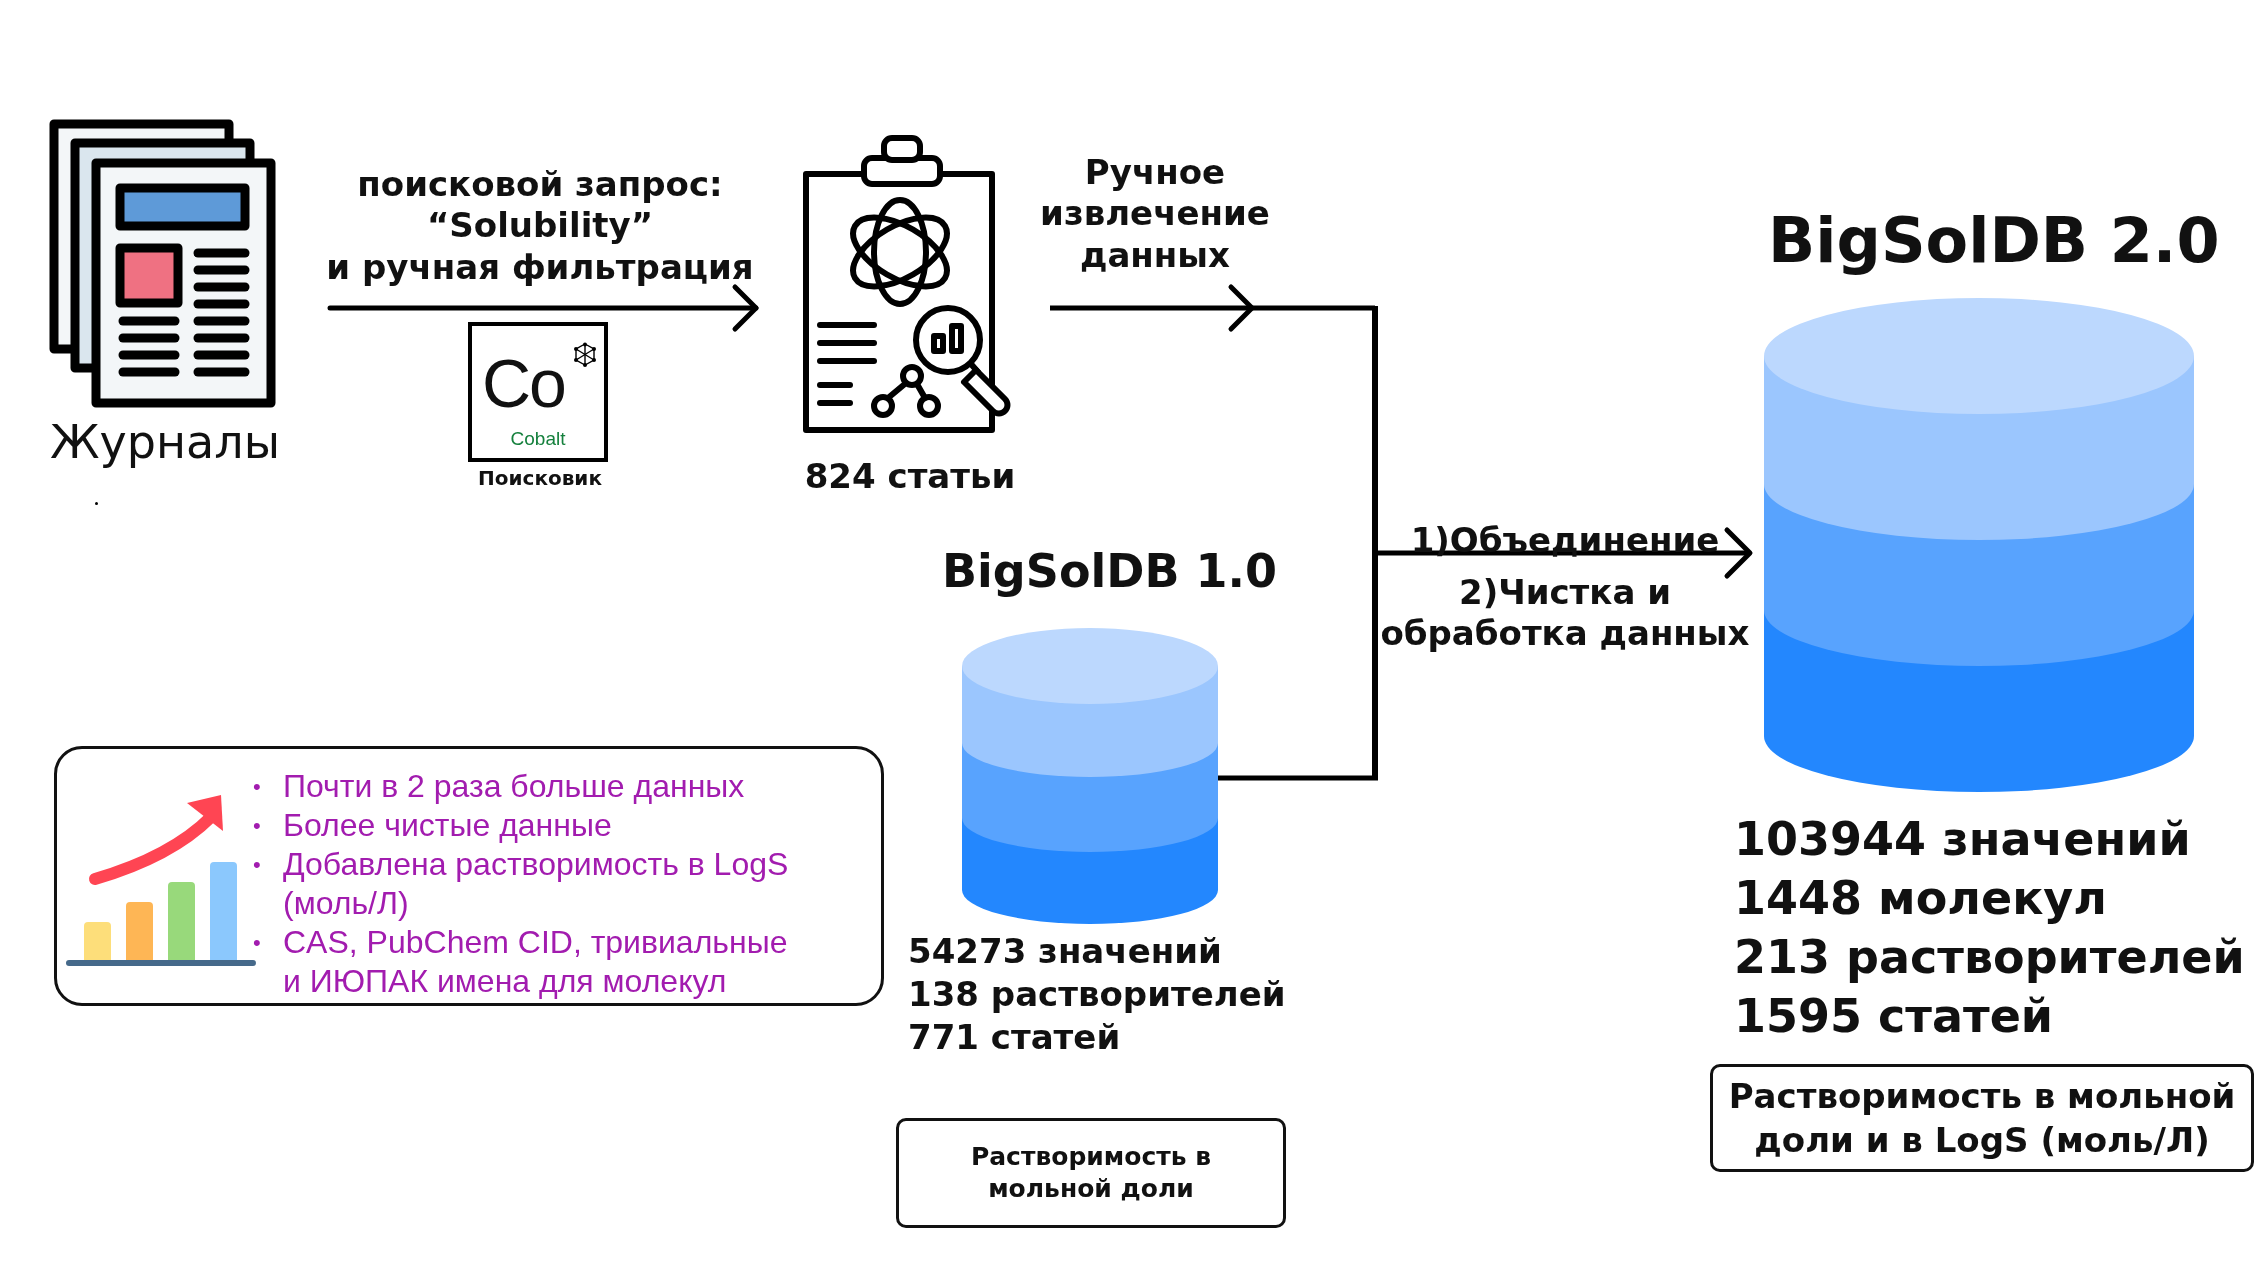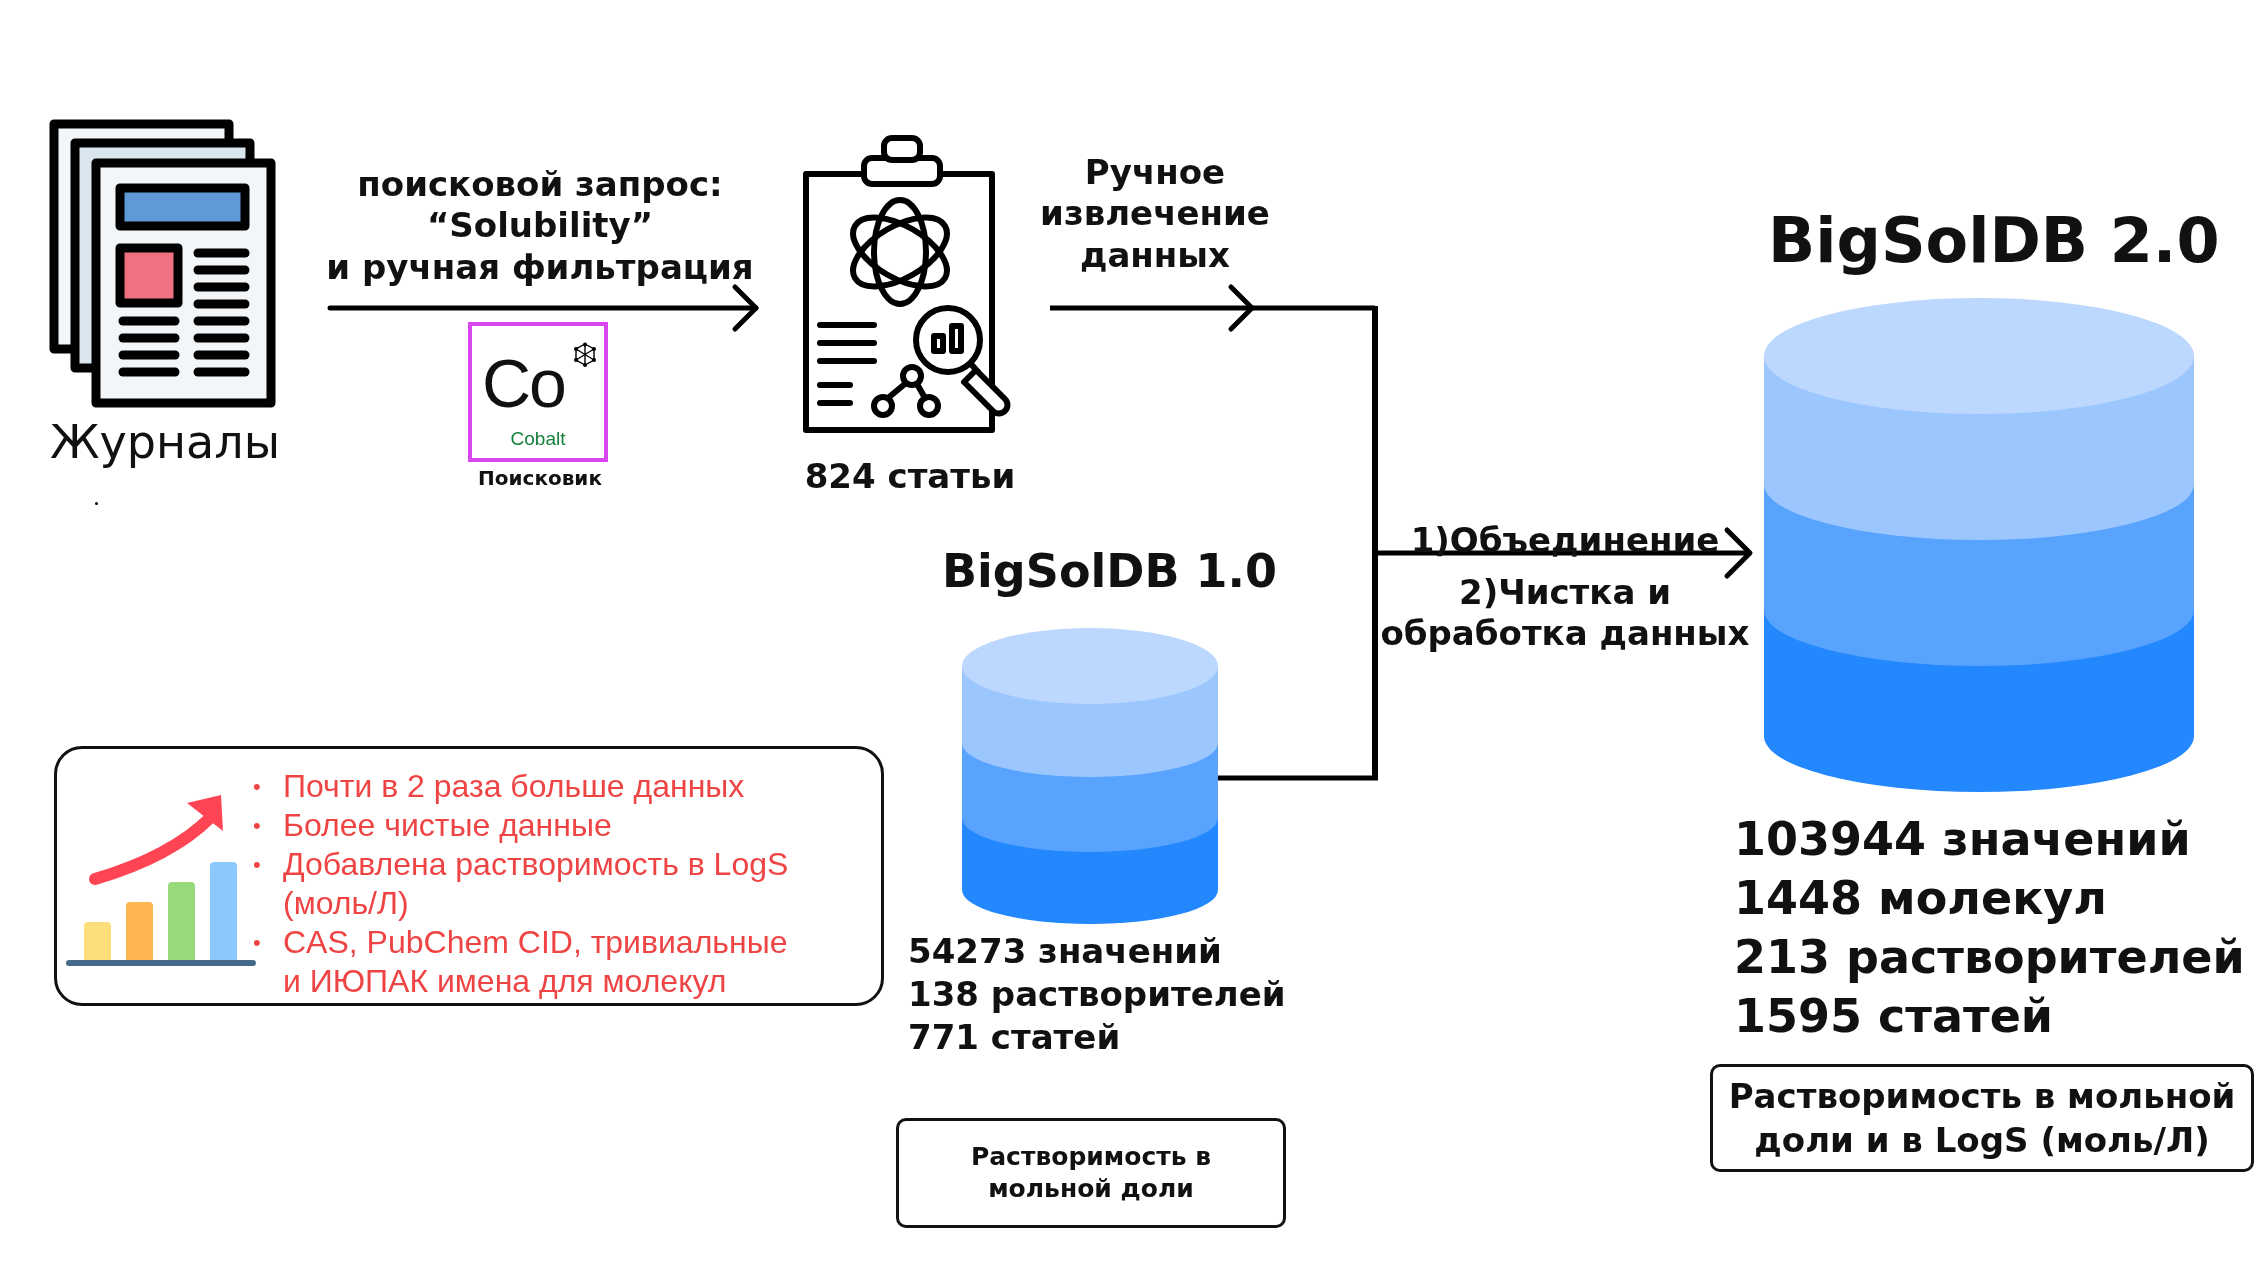"Co" .cobalt-box { border: 4px solid #d946ef -> 4px solid #000000 }
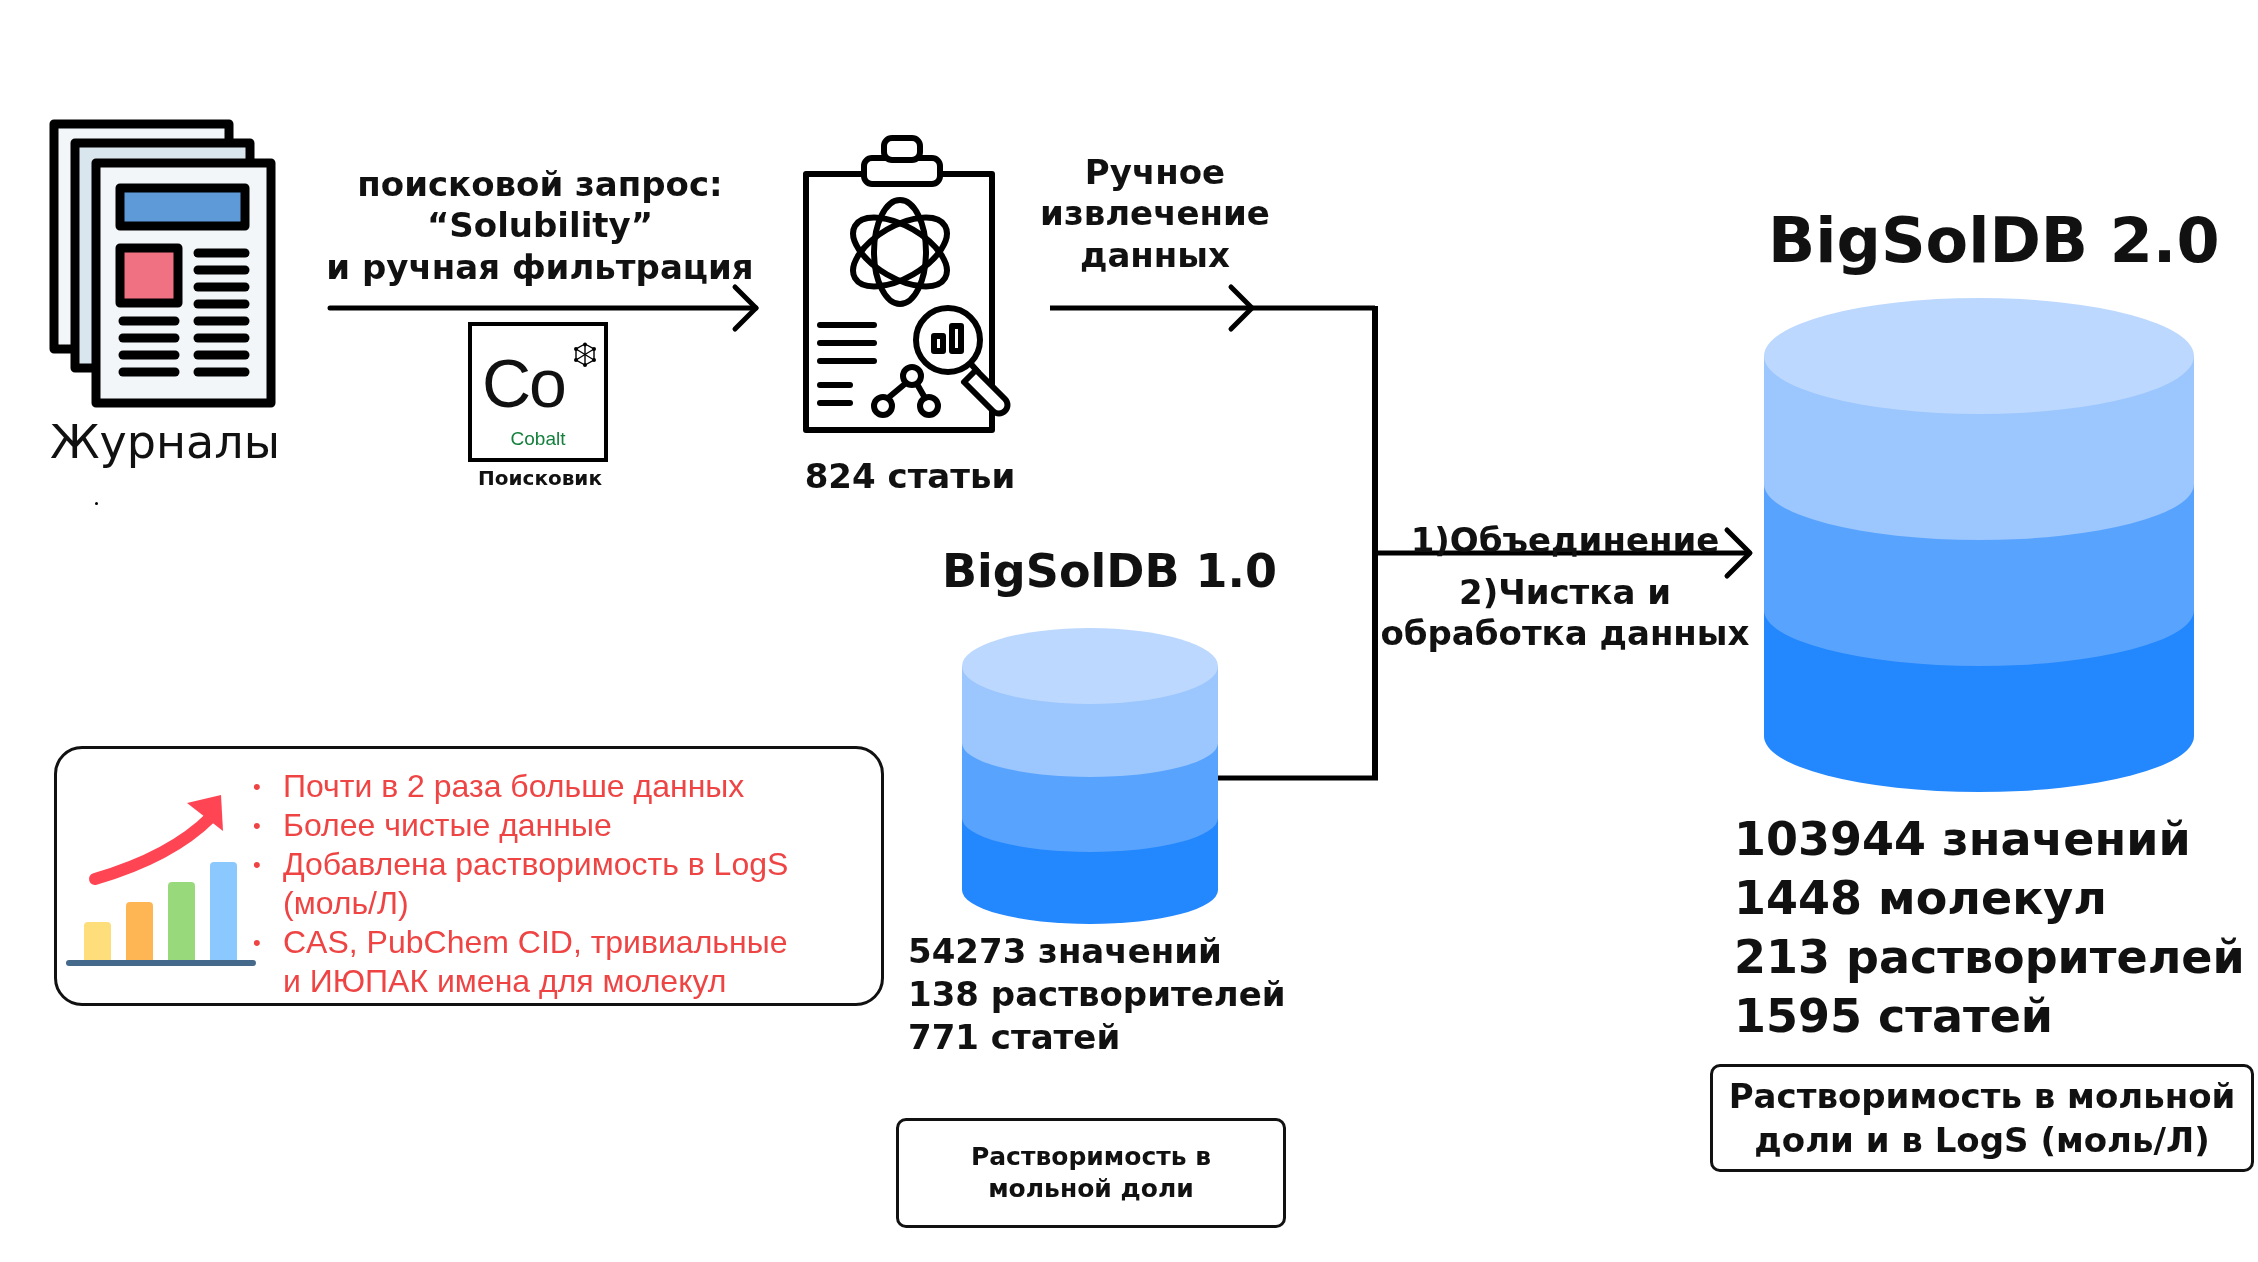"Почти в 2 раза больше" .feature-list { color: #ef4444 -> #a21caf }
